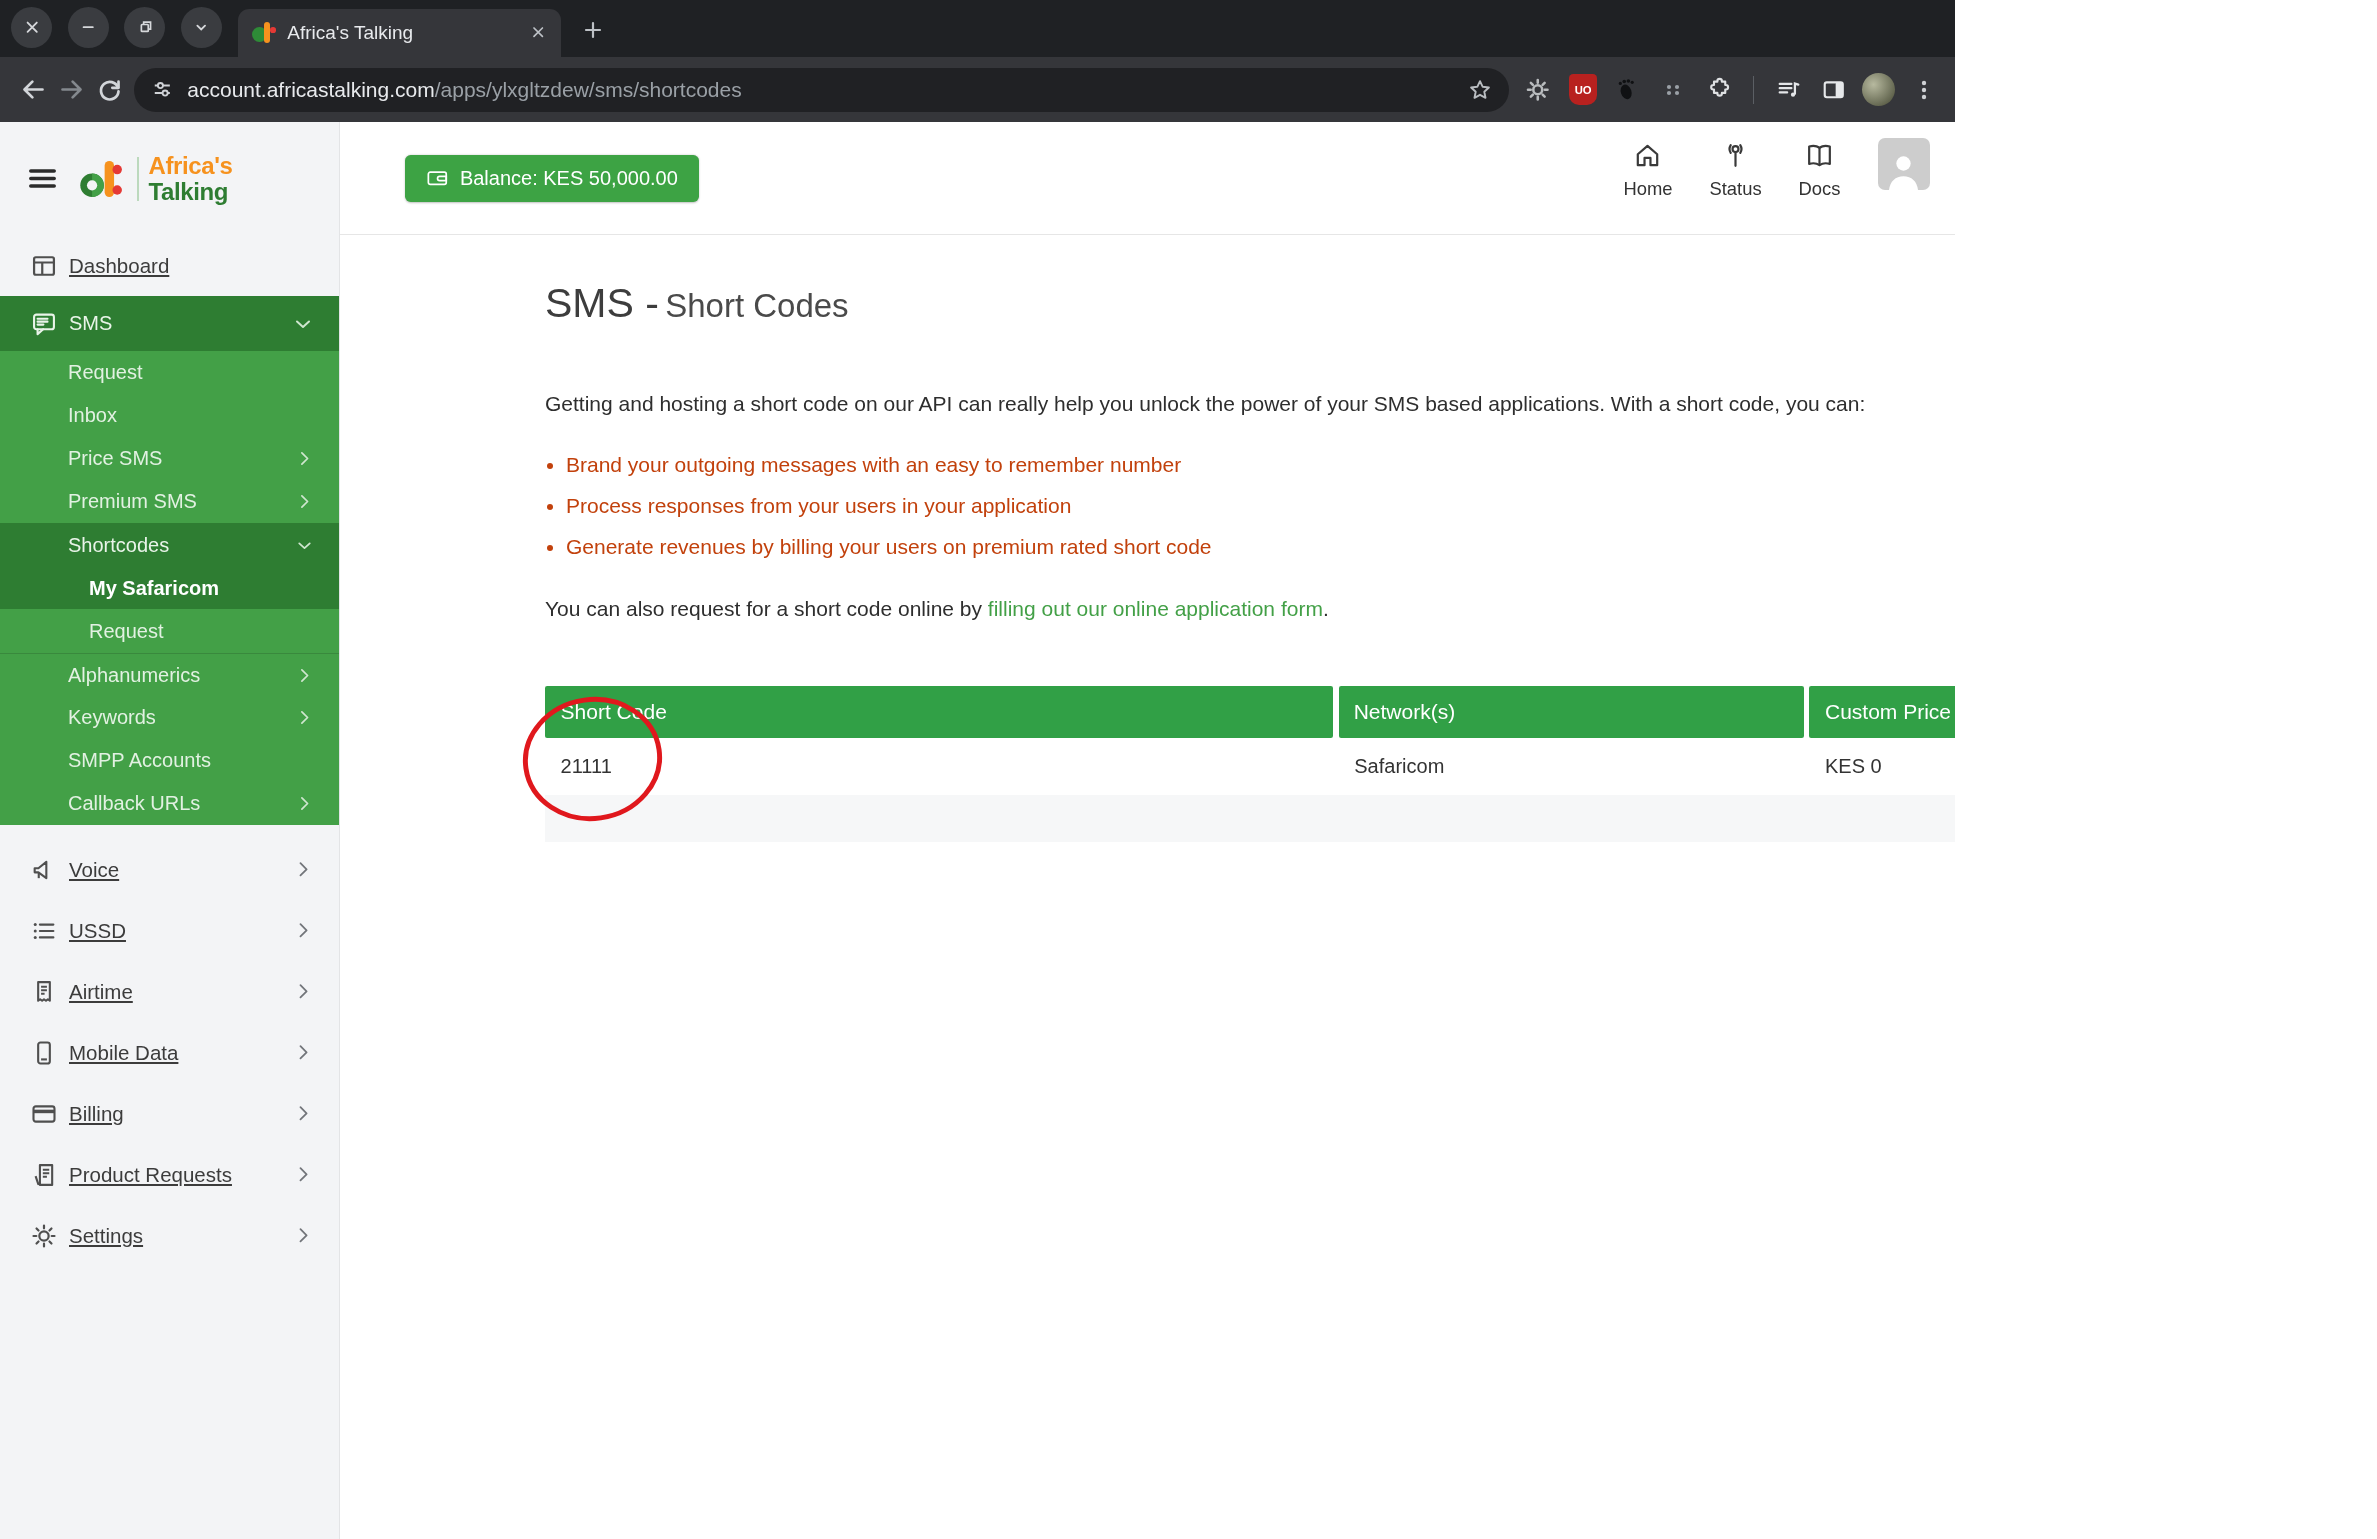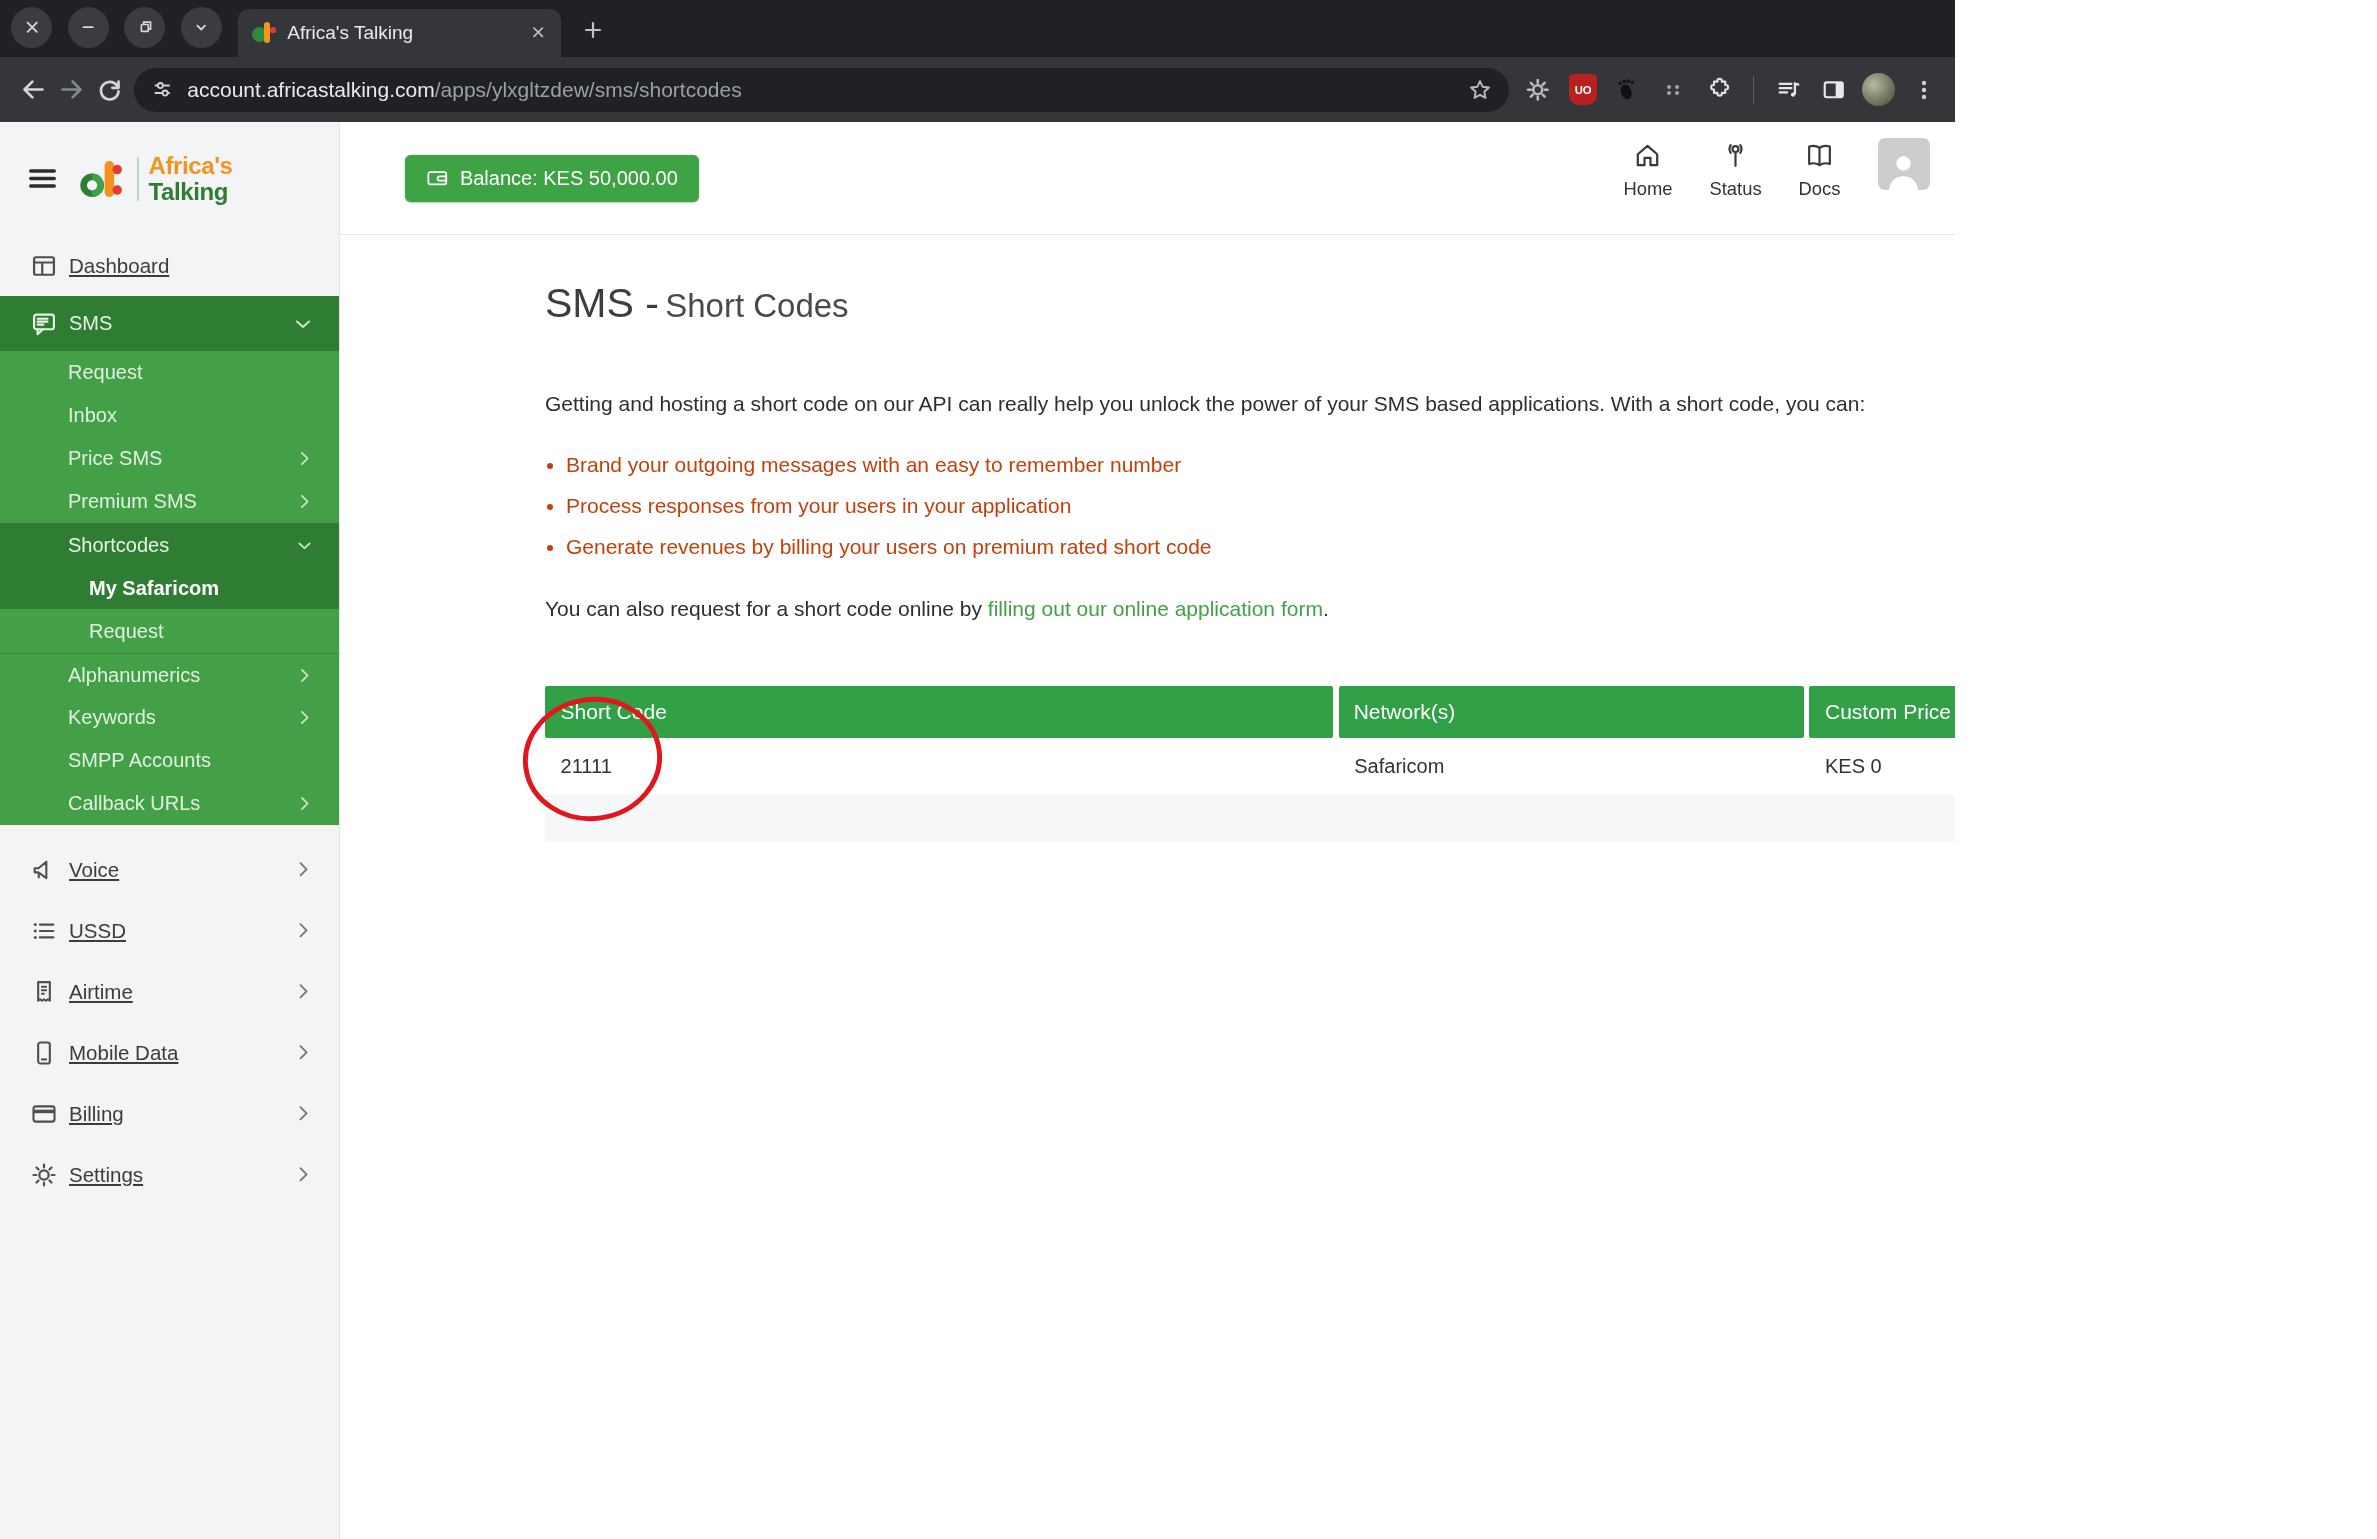"Product Requests" div.row { html: none -> <div> <span> <svg> <path></path> <path></path> <path></path> </svg> </span> <span>Product Requests</span> <span> <svg> <path></path> </svg> </span> </div> }
